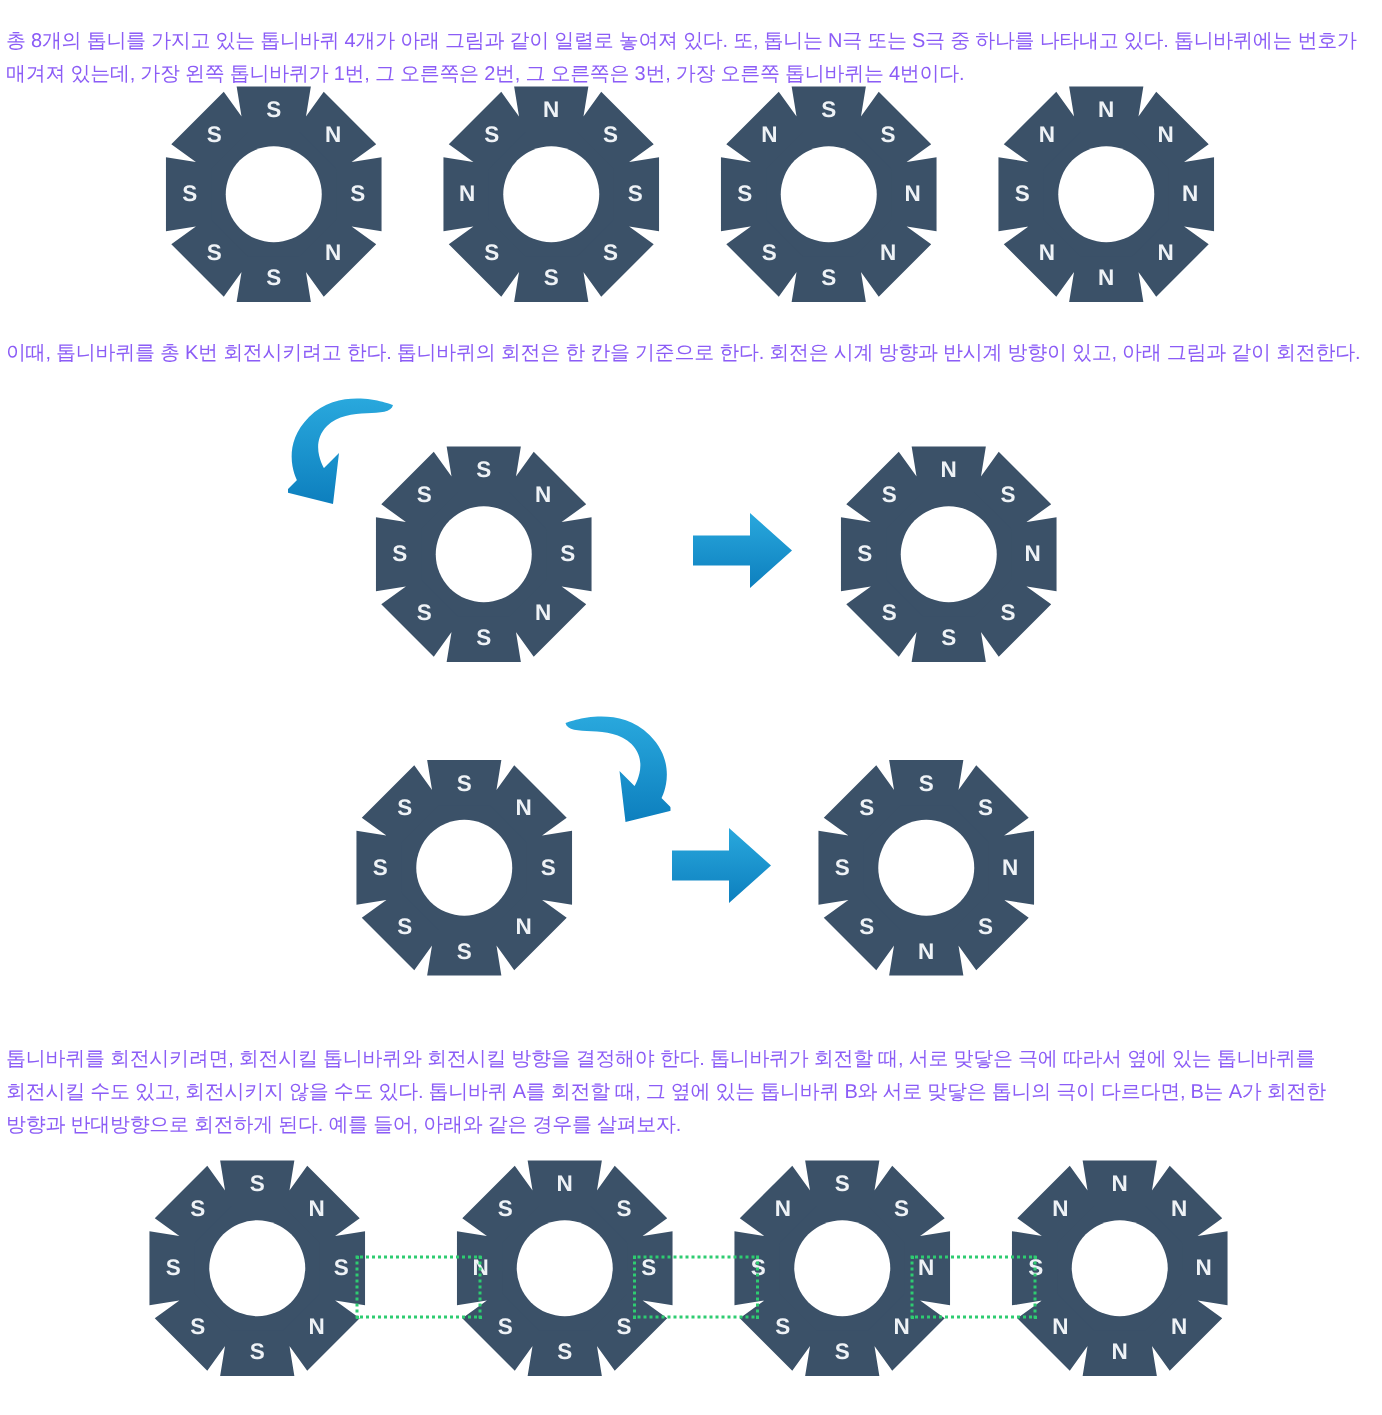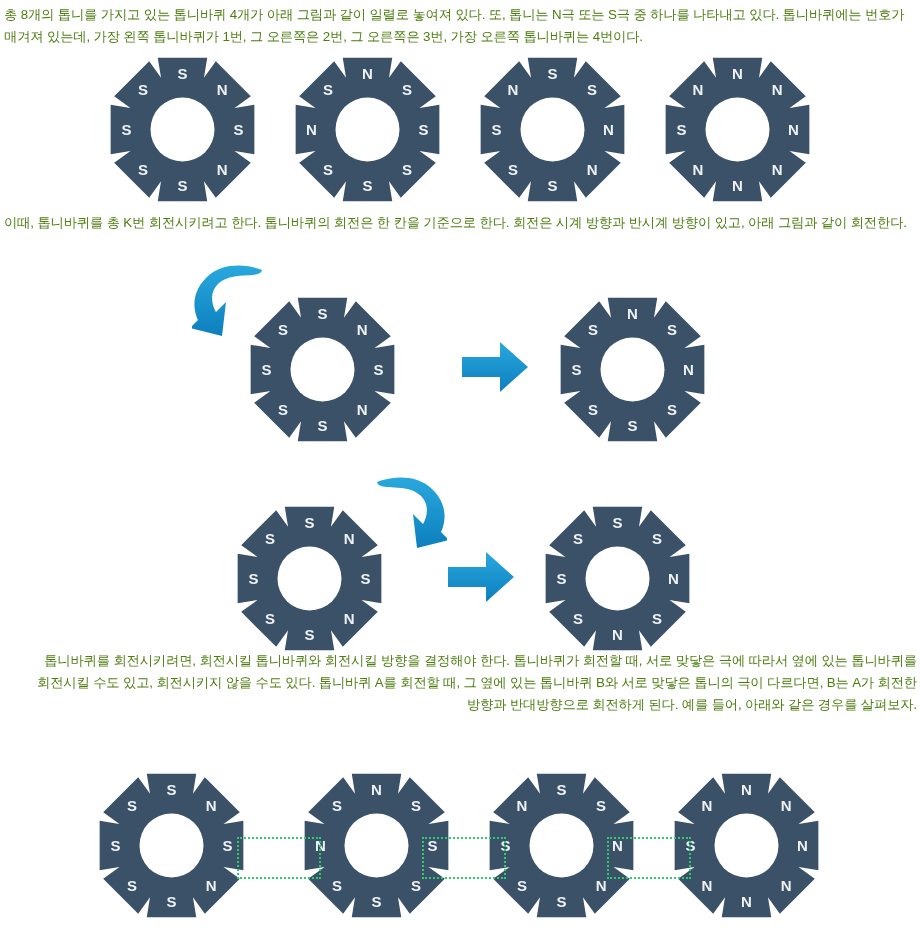"총 8개의 톱니를 가지고 있는" .para { color: #4d7c0f -> #8b5cf6; margin-top: none -> 12px }
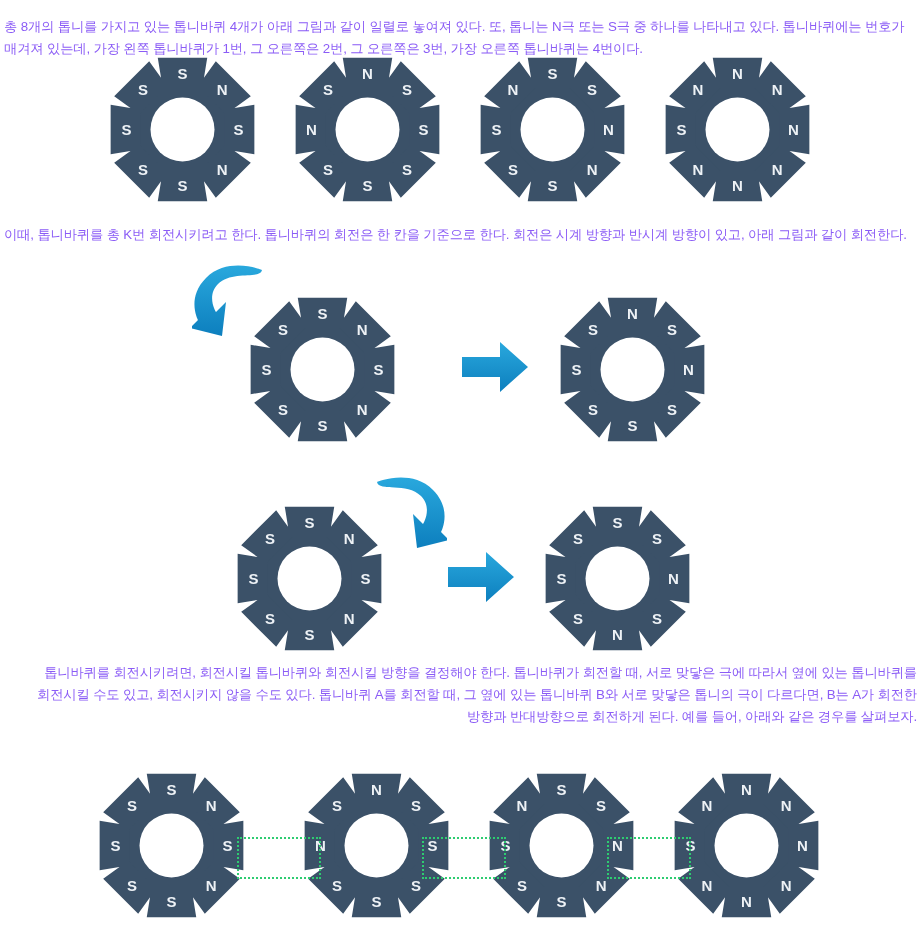"톱니바퀴를 회전시키려면, 회전시킬 톱니바퀴와 회전시킬" #para-3 { text-align: right -> none; top: 650px -> 683px }
